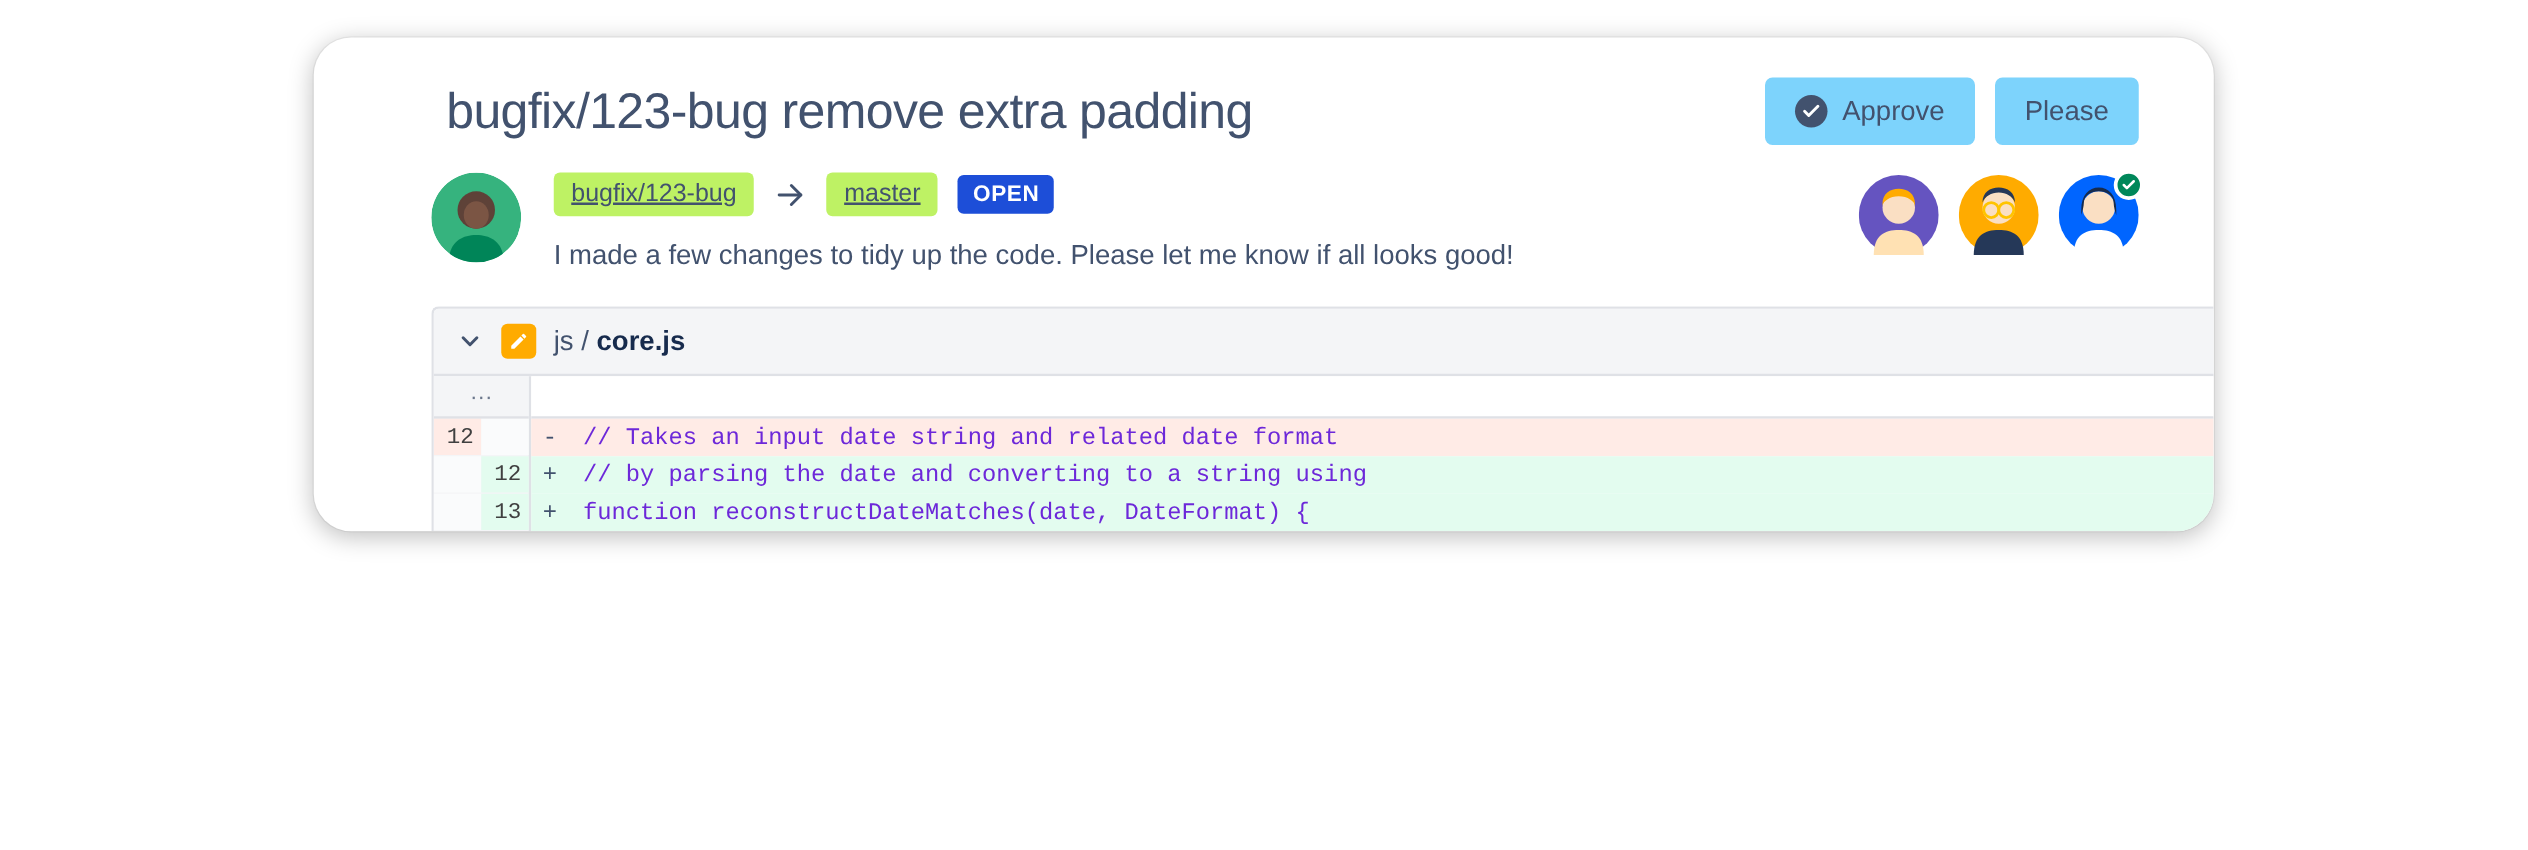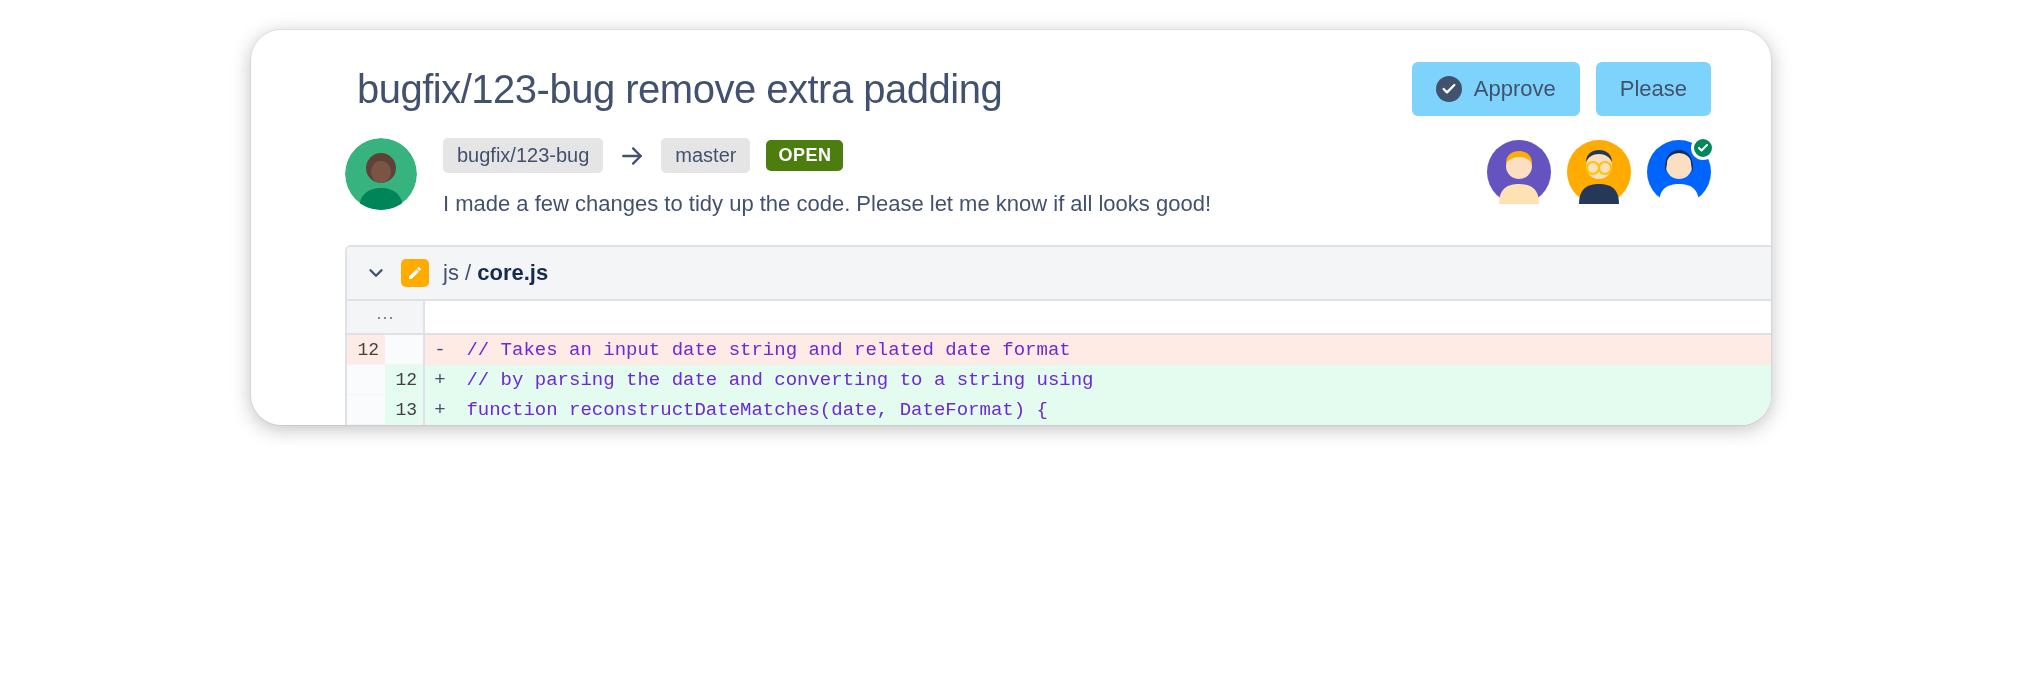"bugfix/123-bug" .pill { background: #e5e5e5 -> #bef264; text-decoration: none -> underline }
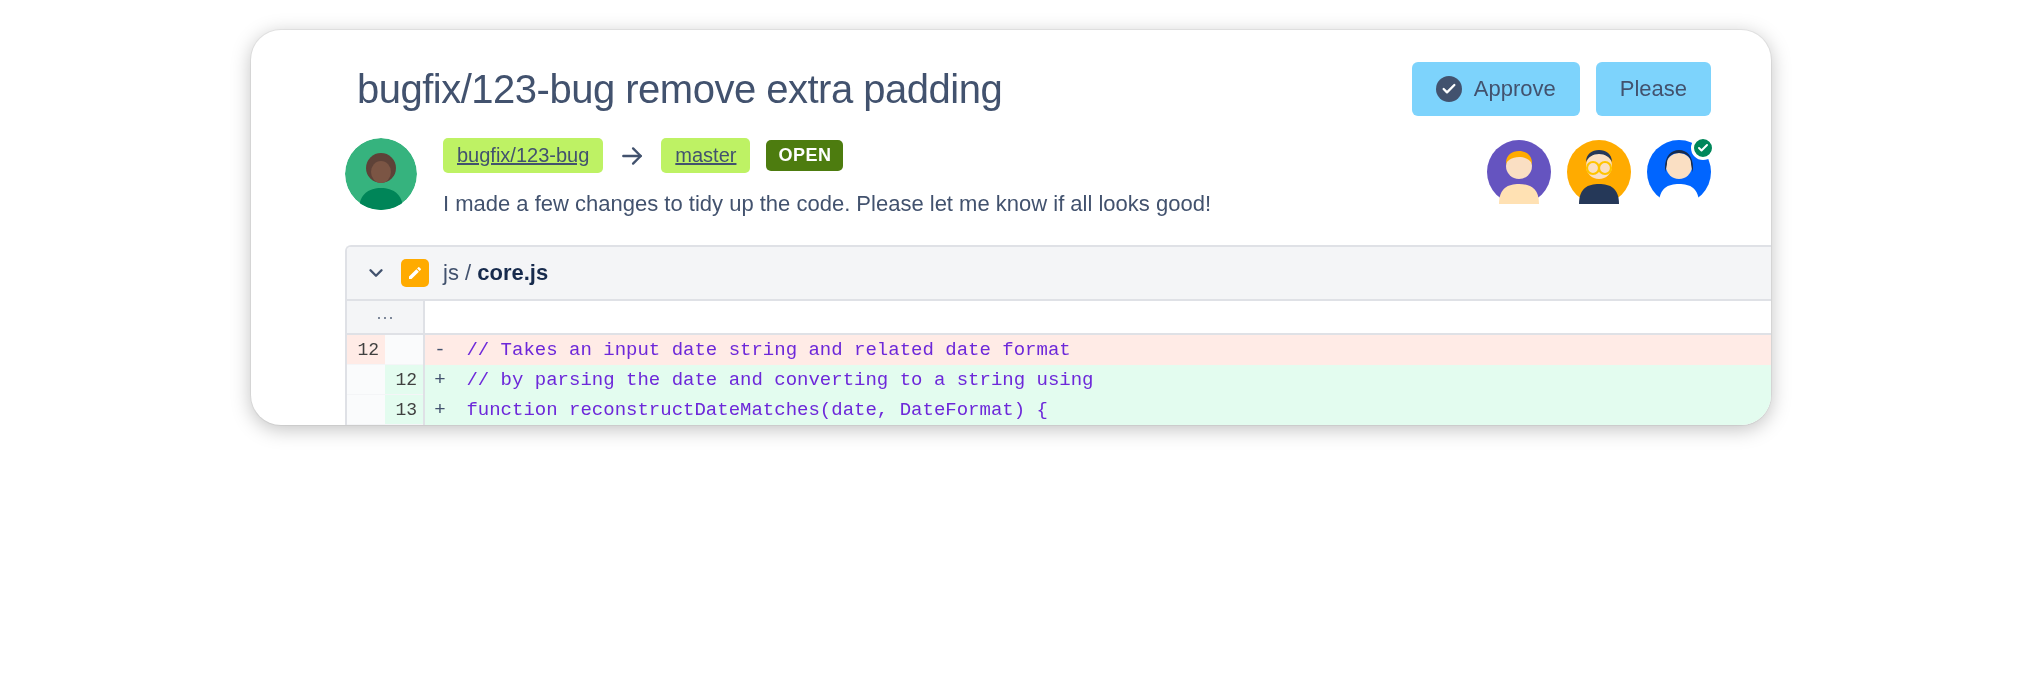"OPEN" .status-badge { background: #4d7c0f -> #1d4ed8 }
